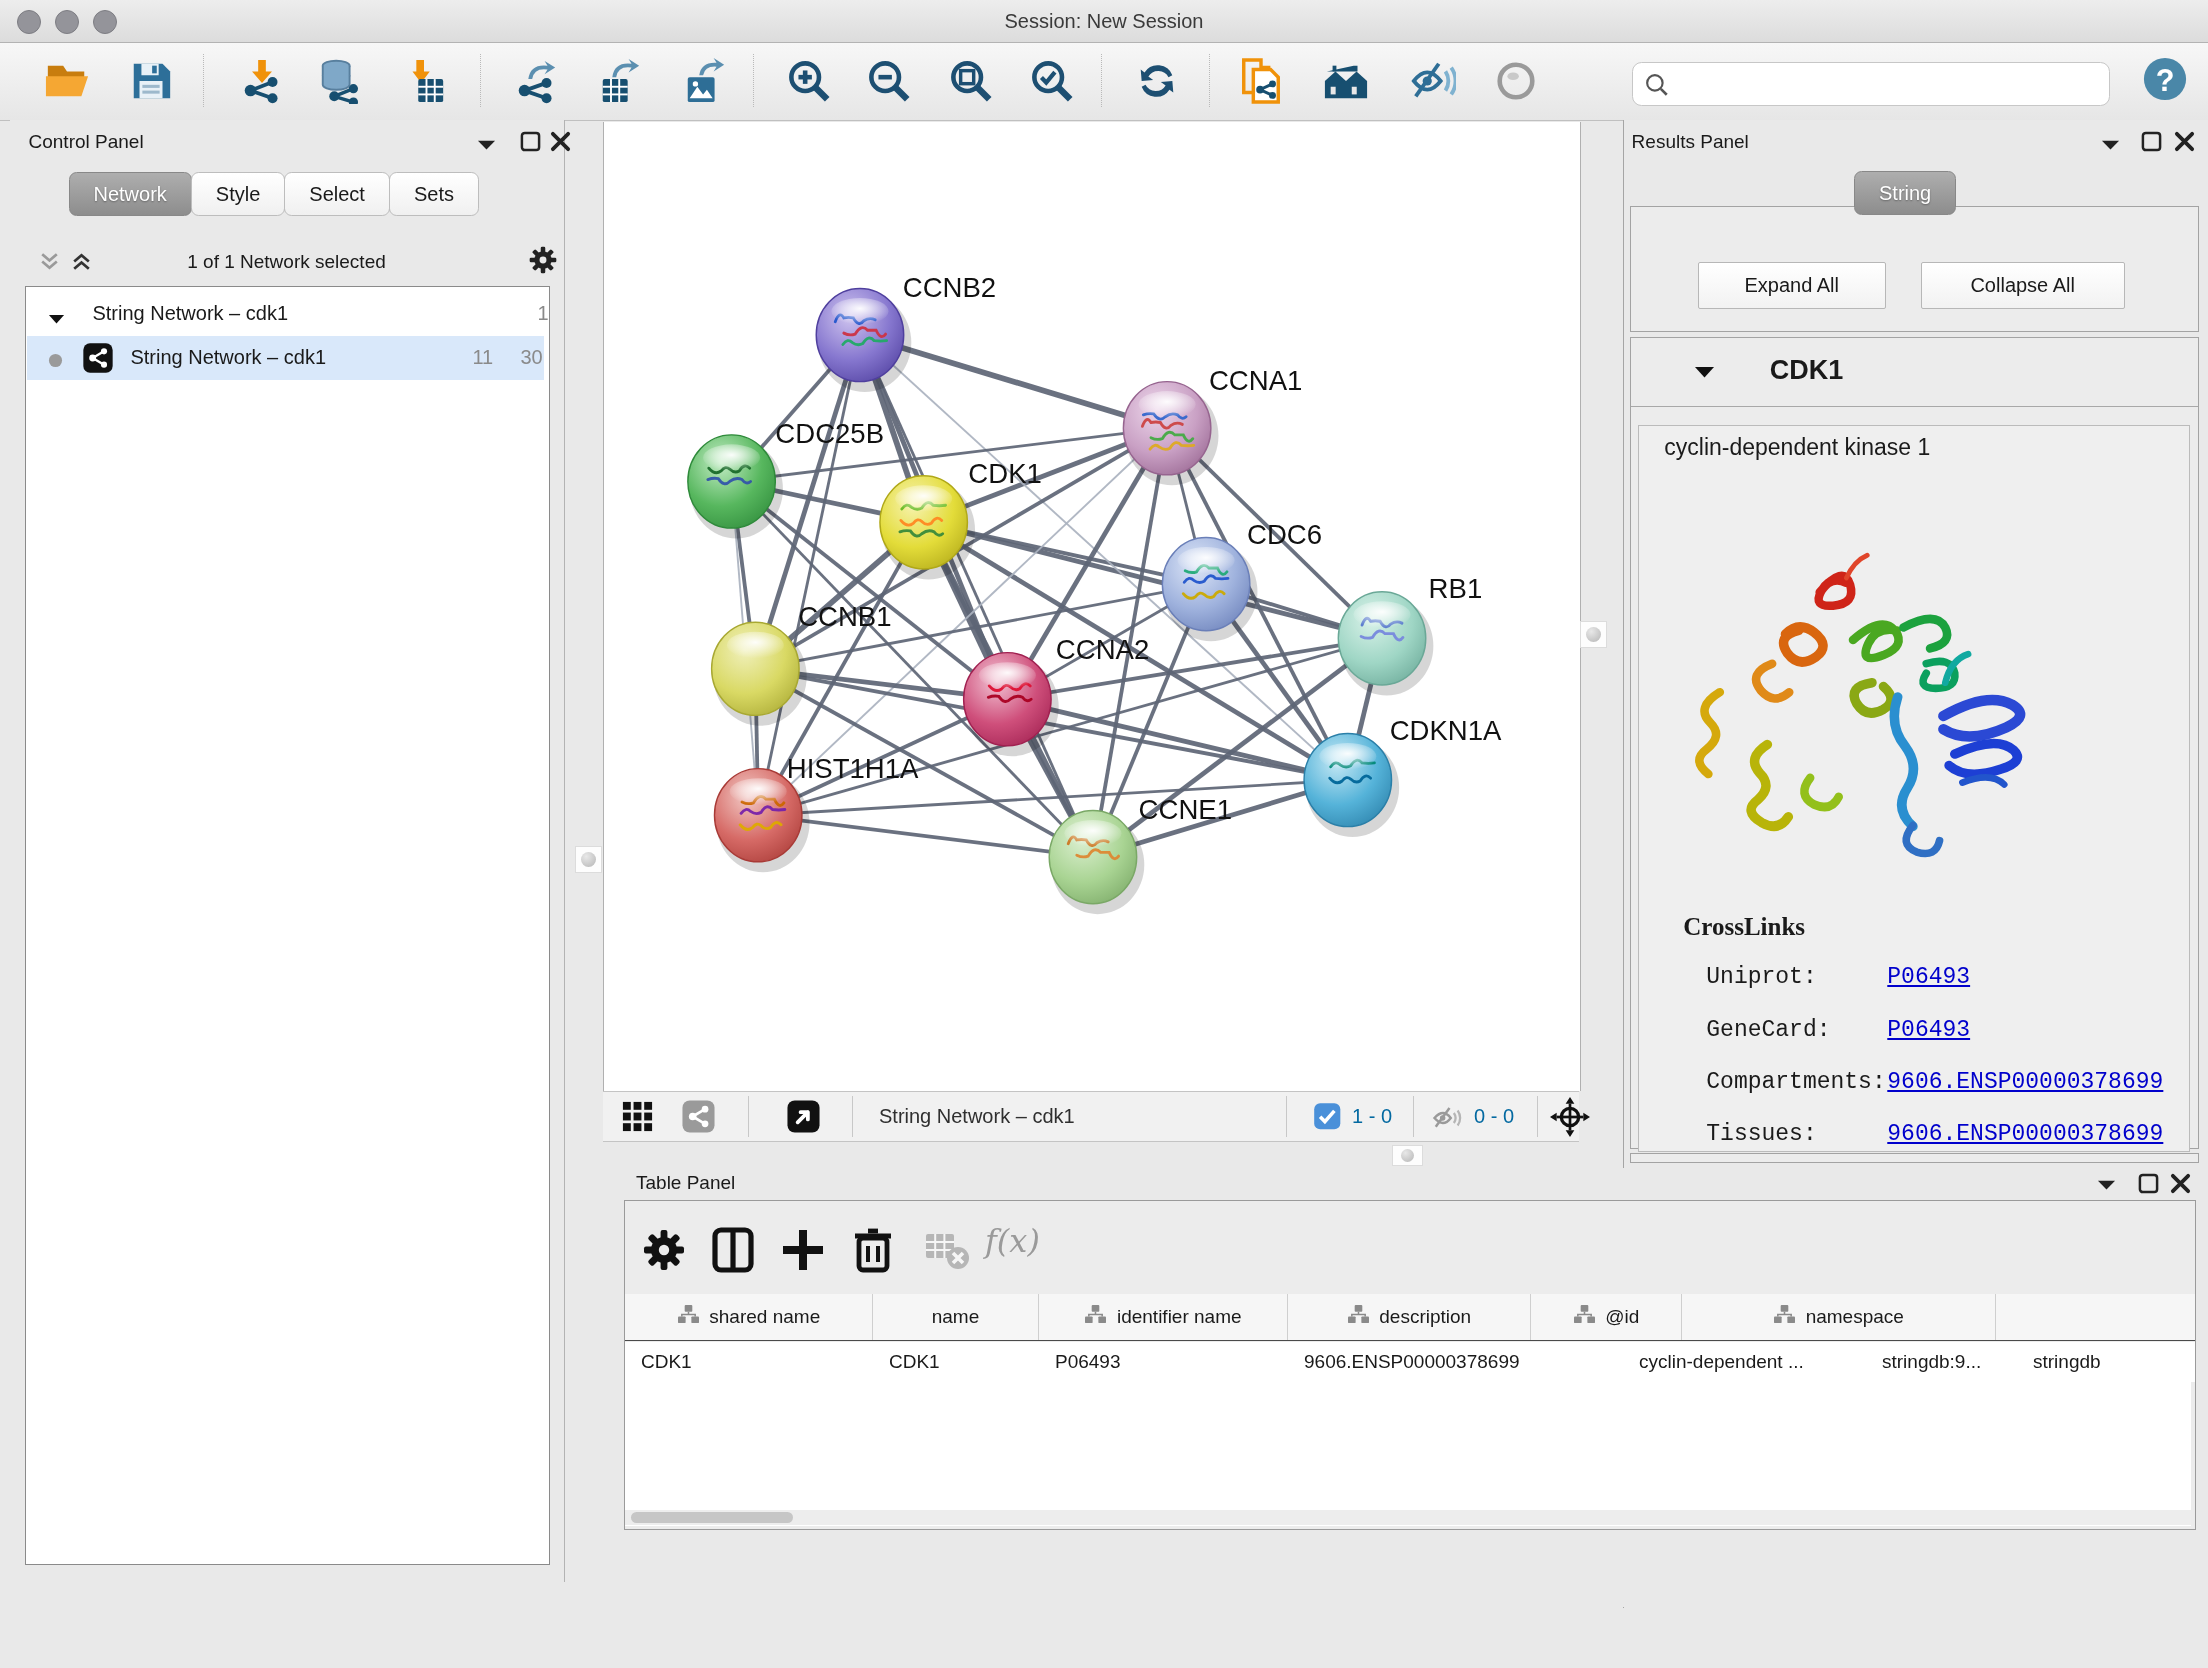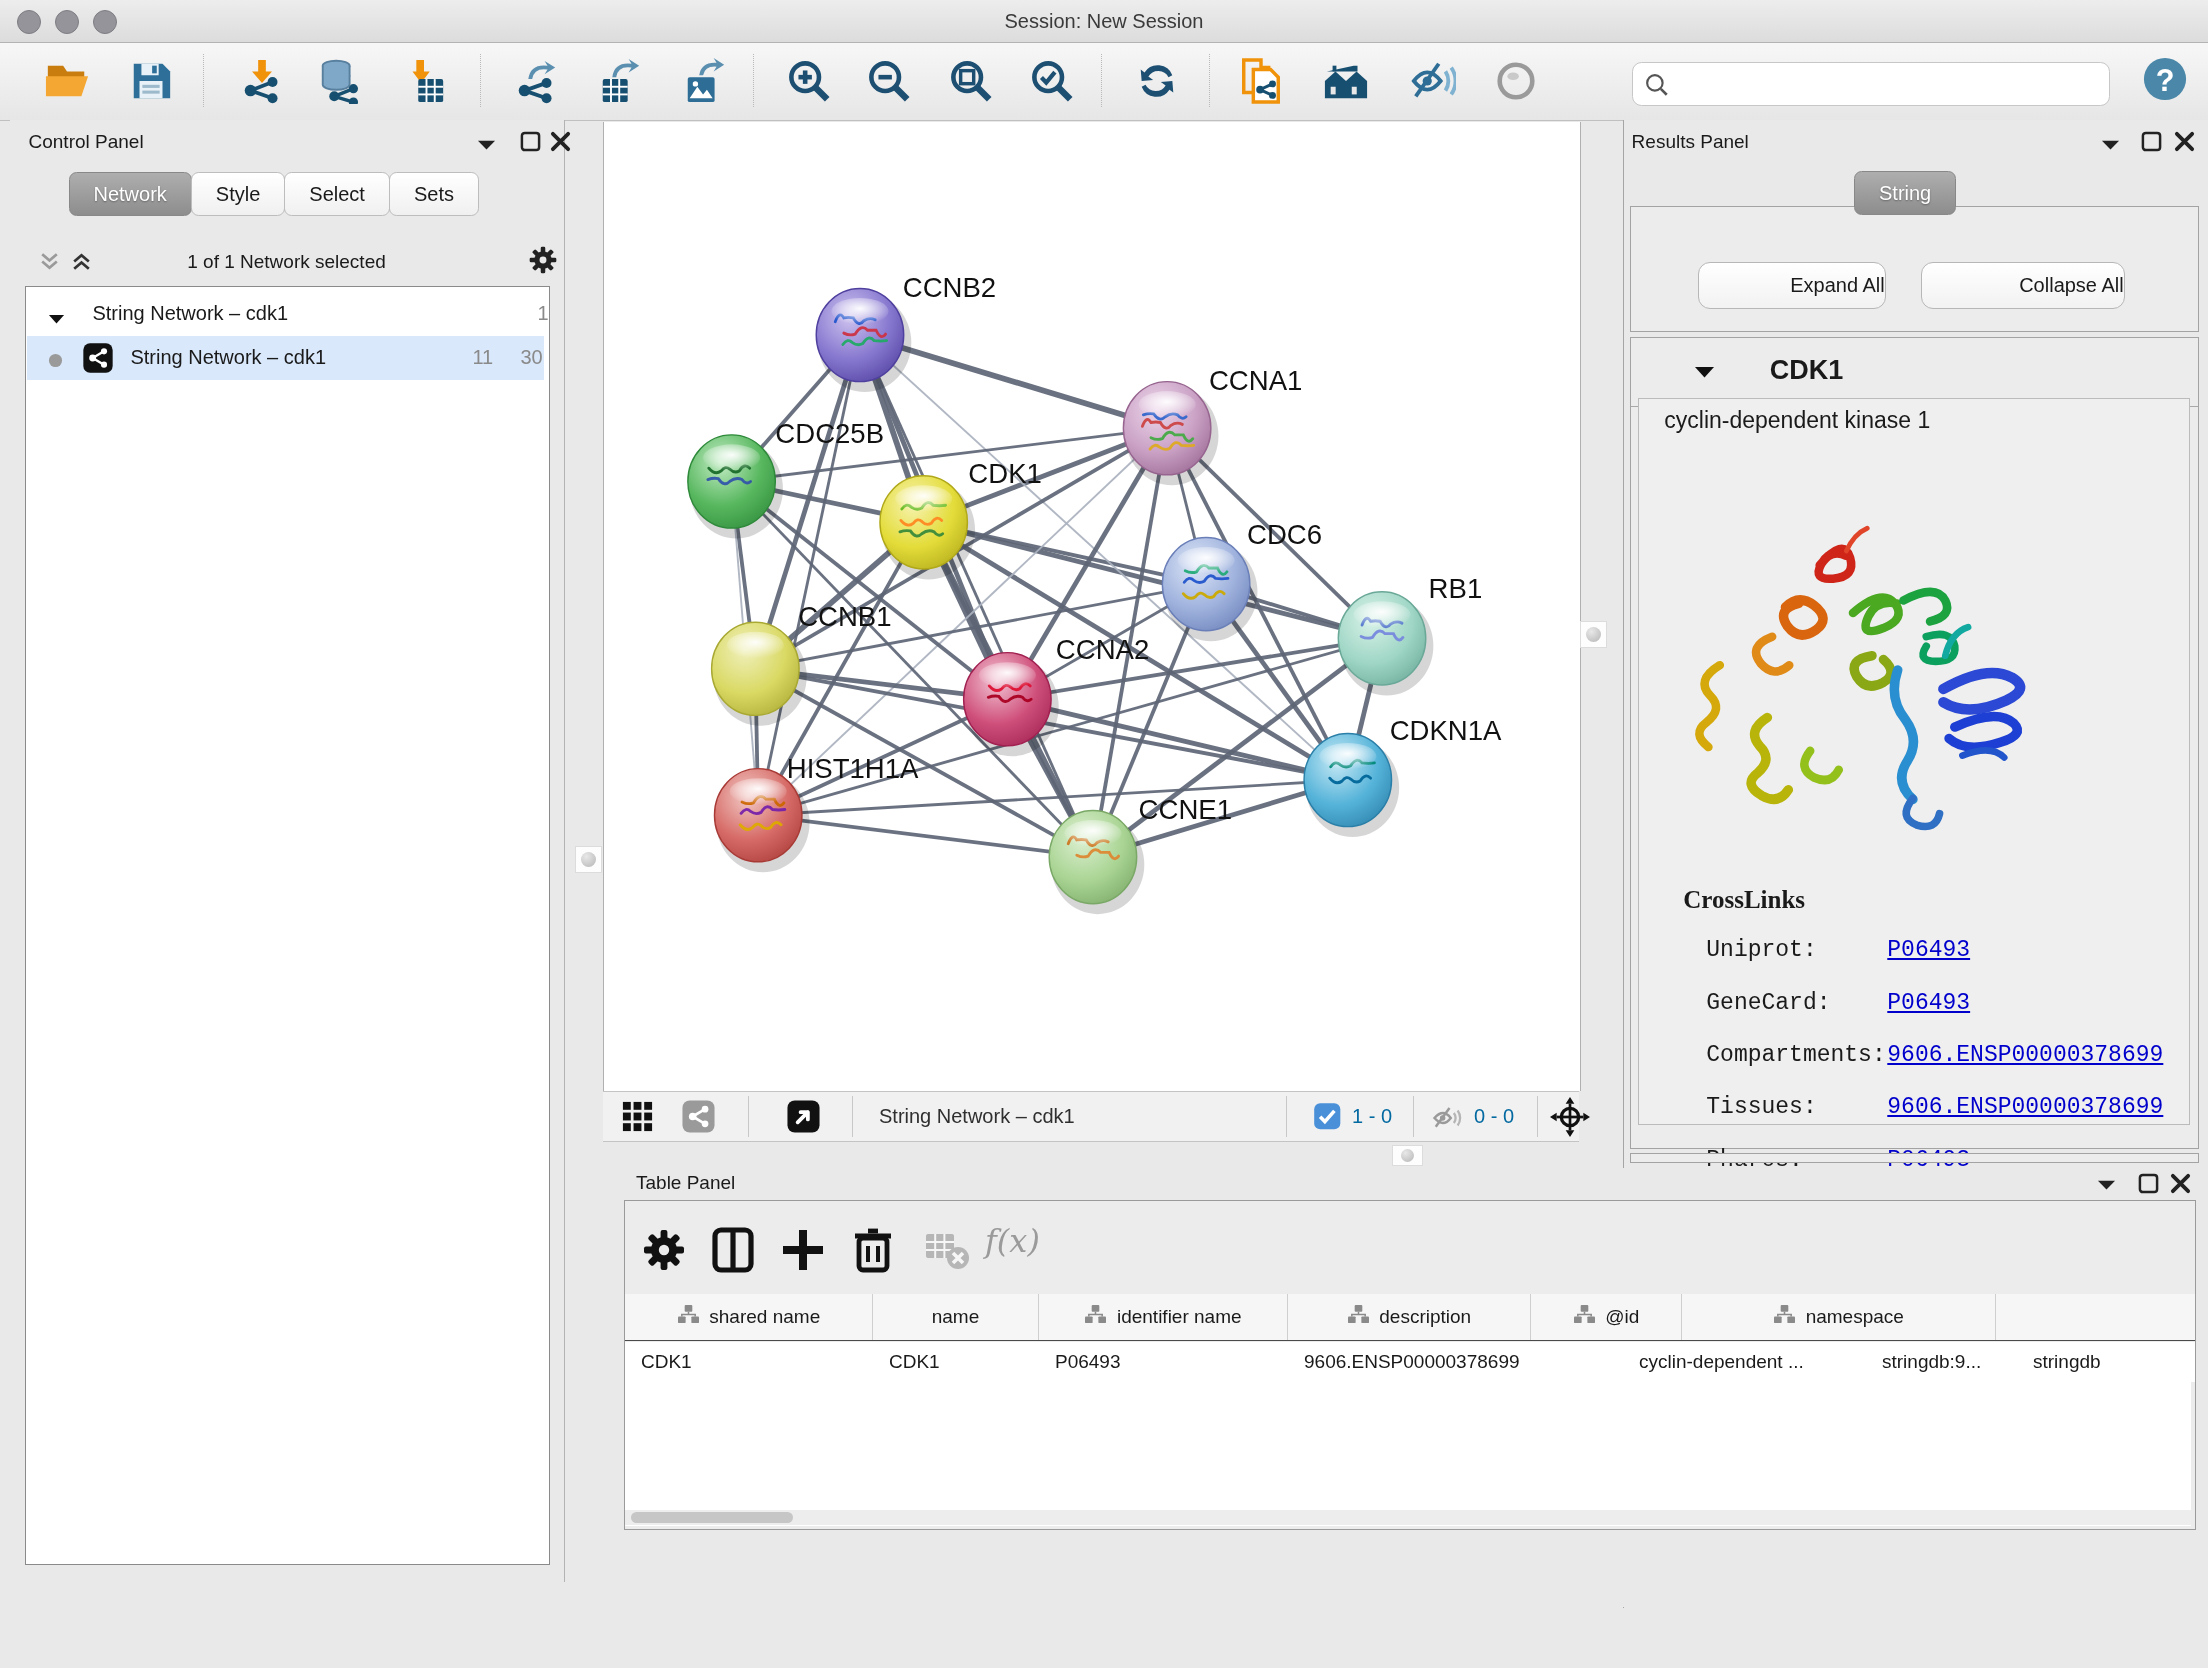"Expand All" .btn { border-radius: 12px -> 2px; text-align: right -> center }
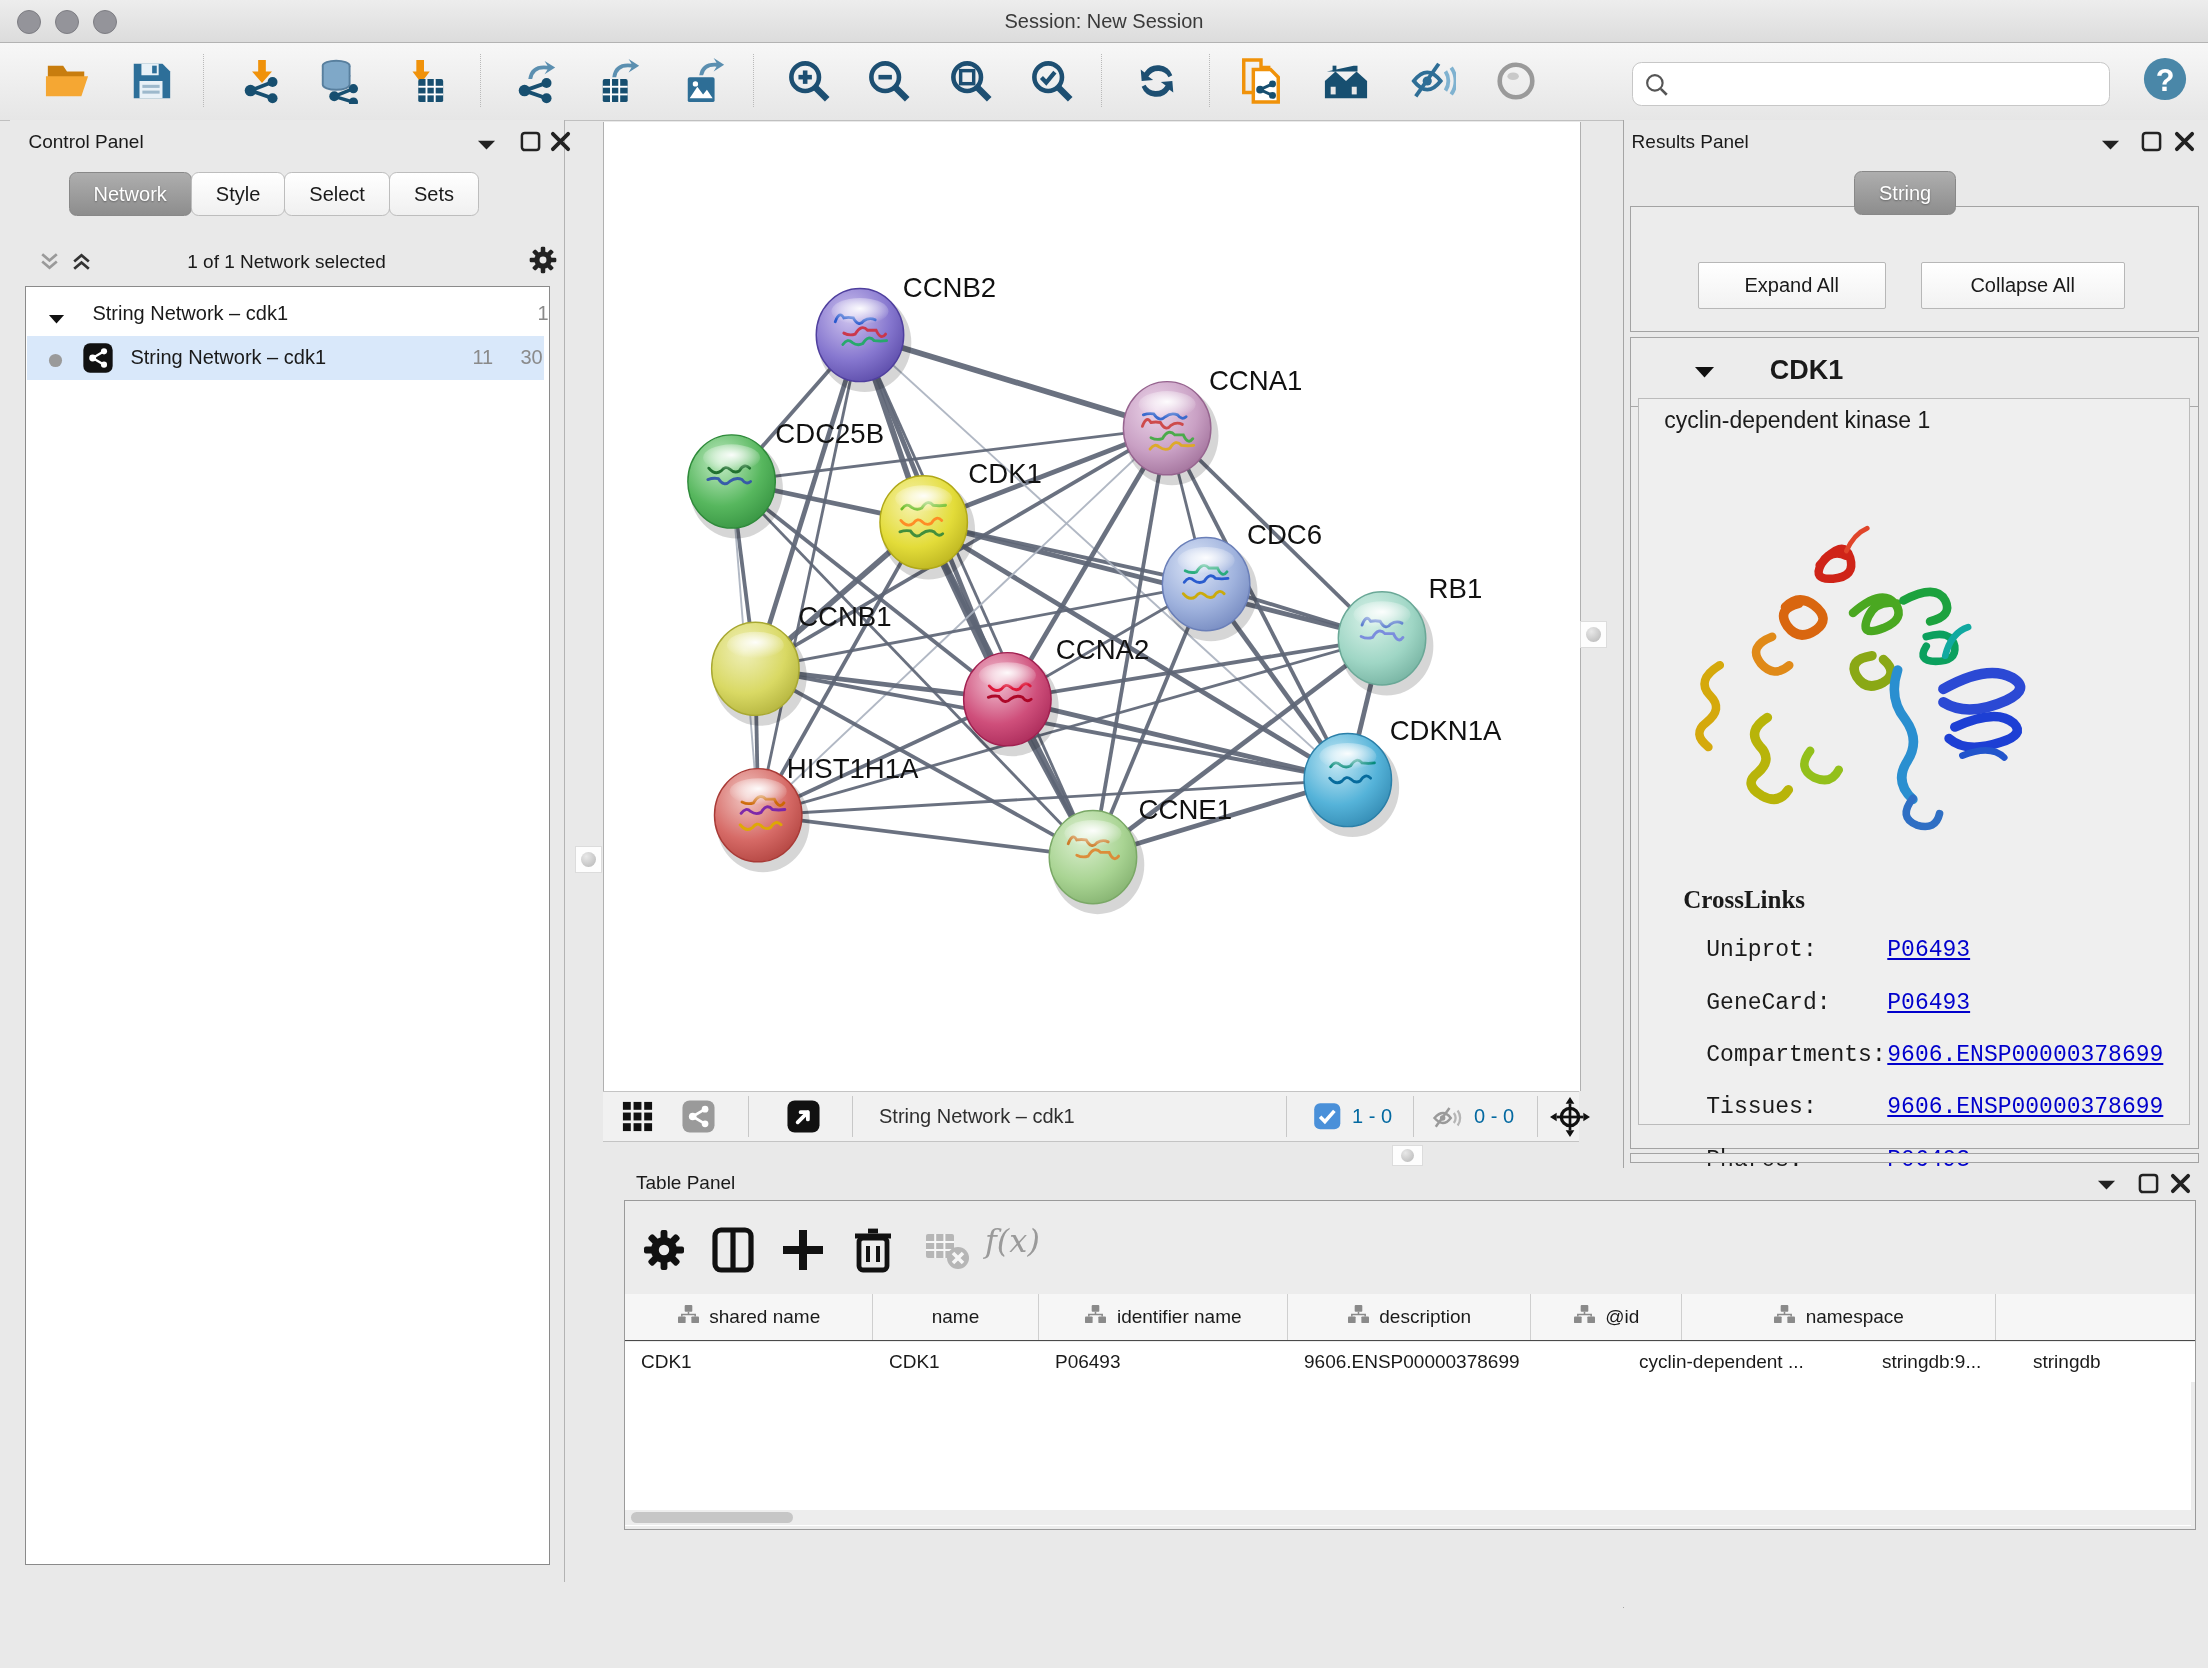"cyclin-dependent kinase 1" div.abs { top: 60px -> 87px }
